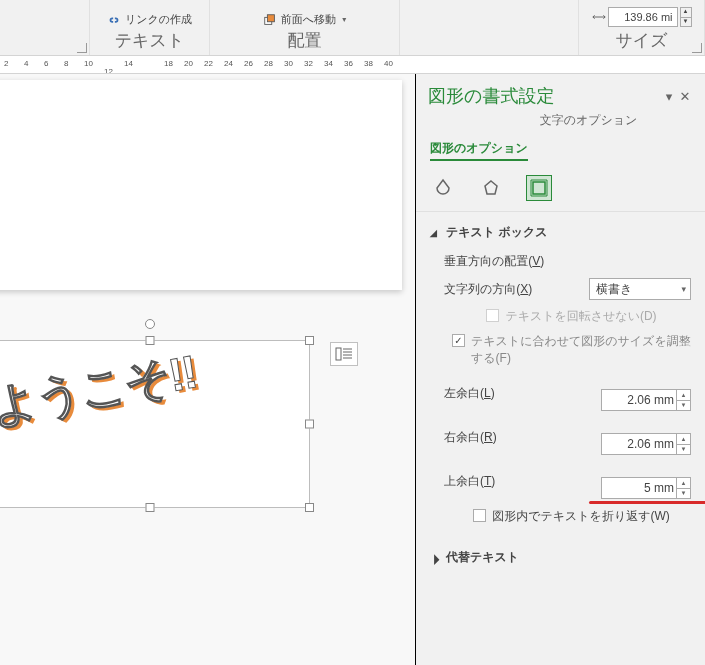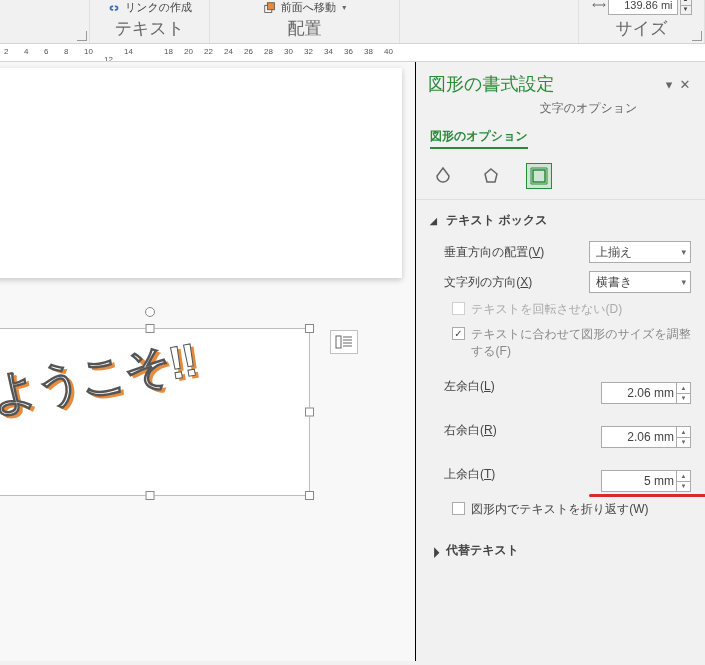"リンクの作成" .ribbon { height: 44px -> 56px }
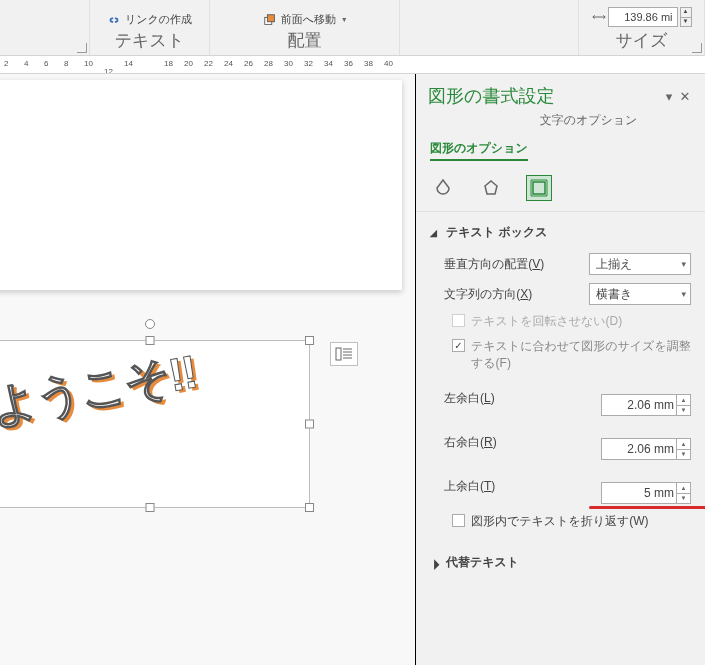"上揃え" div.dropdown { html: <div> <span>上揃え</span> </div> -> none }
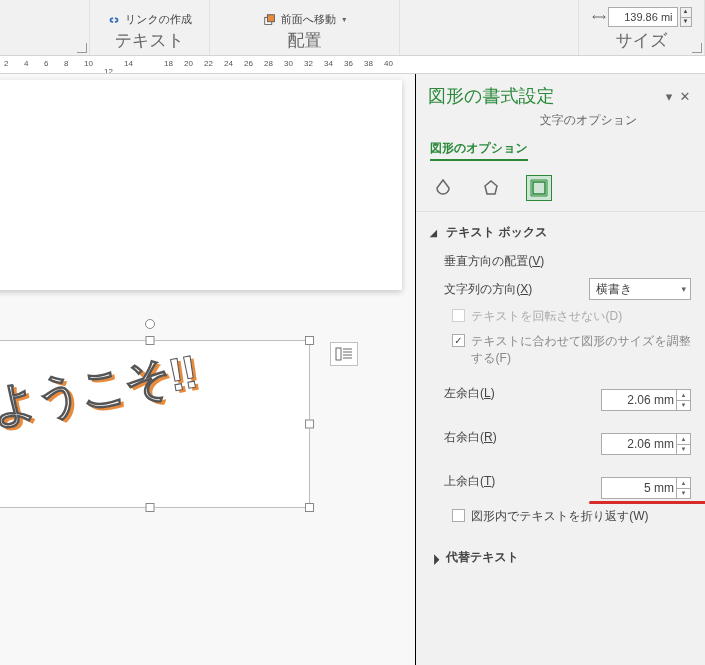"テキストを回転させない(D)" .checkbox-row { justify-content: none -> center }
